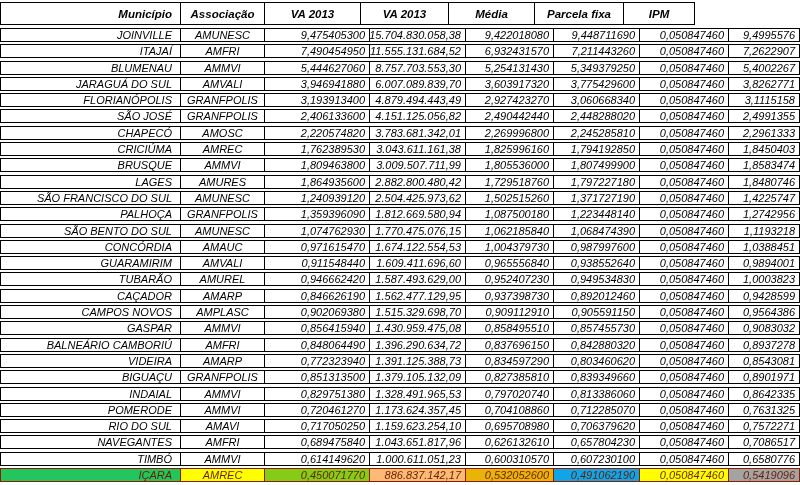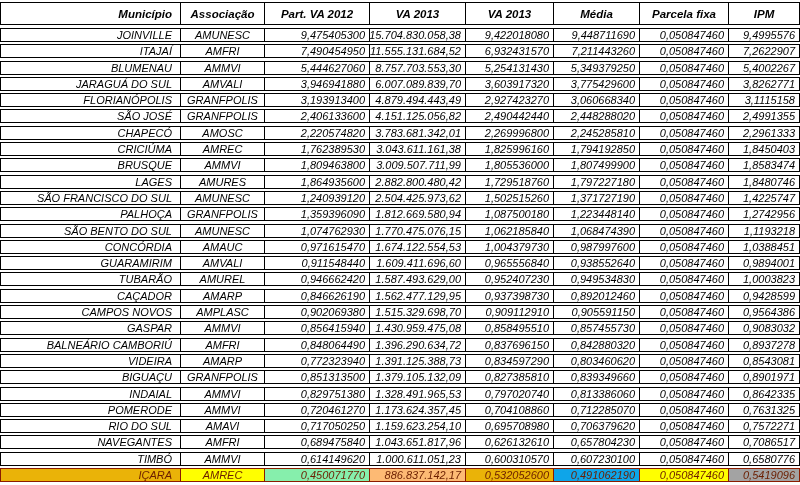"Part. VA 2012" div.cell { html: <div>Part. VA 2012</div> -> none }
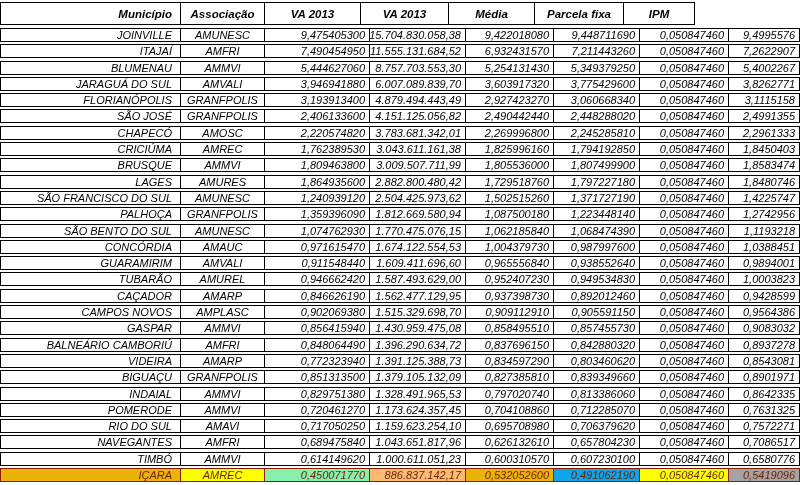"IÇARA" div.cell { background: #eab308 -> #22c55e }
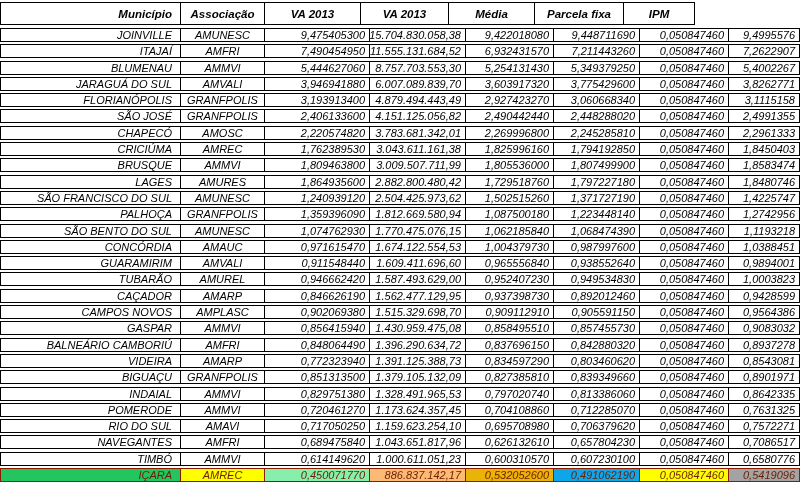"0,450071770" div.cell { background: #86efac -> #84cc16 }
